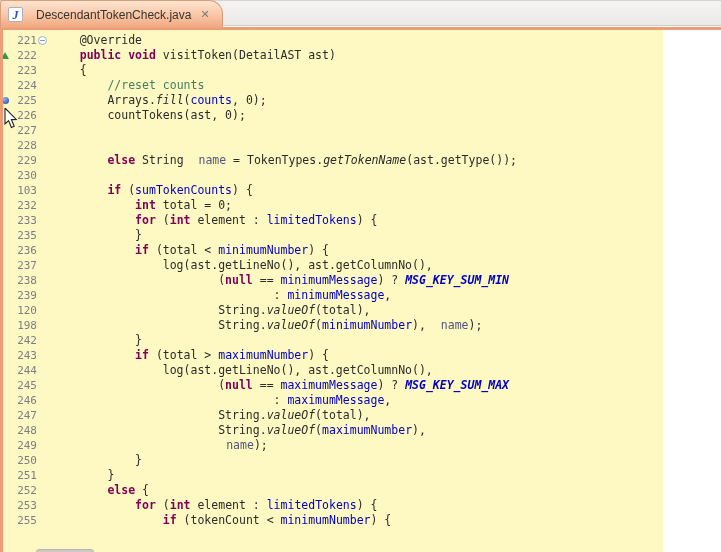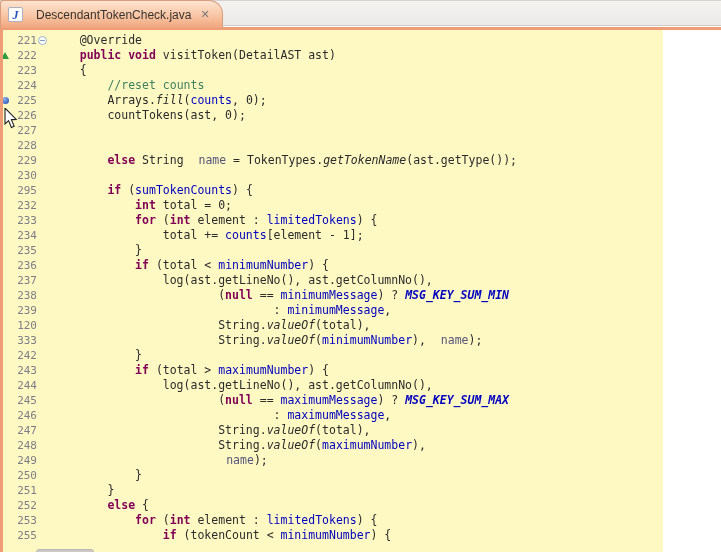"295" span.lnum { text: 295 -> 103 }
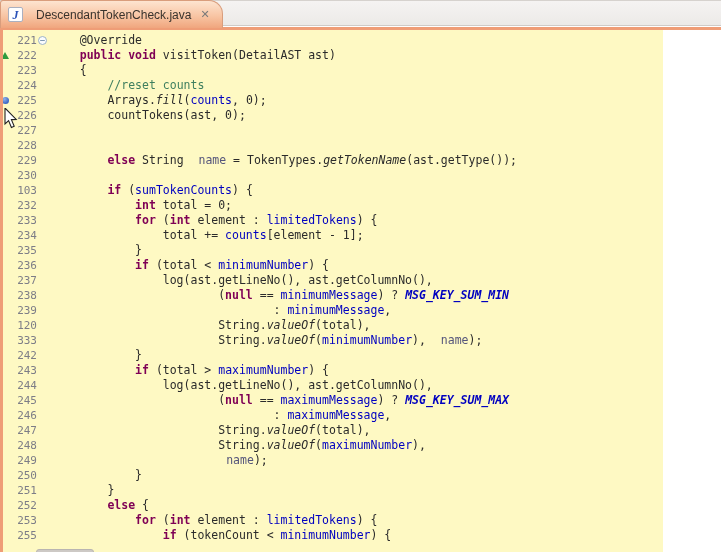"234" div.row { html: <div> <span></span> <span>234</span> <span></span> <span><span> total += </span><span>counts</span><span>[element - 1];</span></span> </div> -> none }
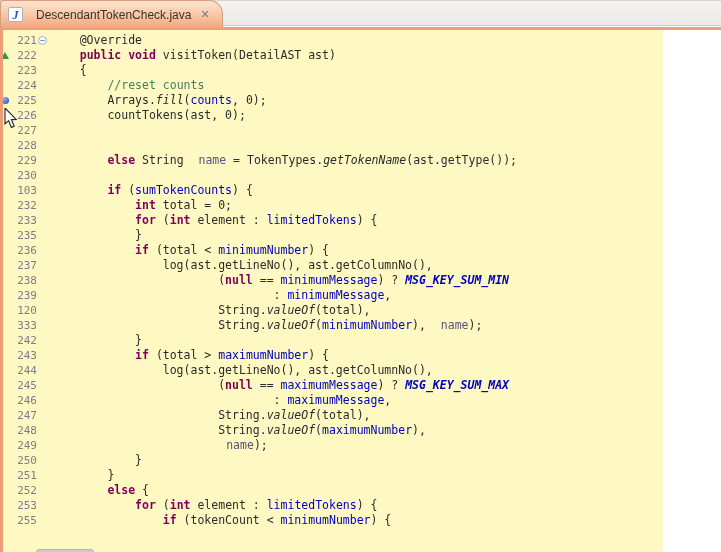"333" span.lnum { text: 333 -> 198 }
